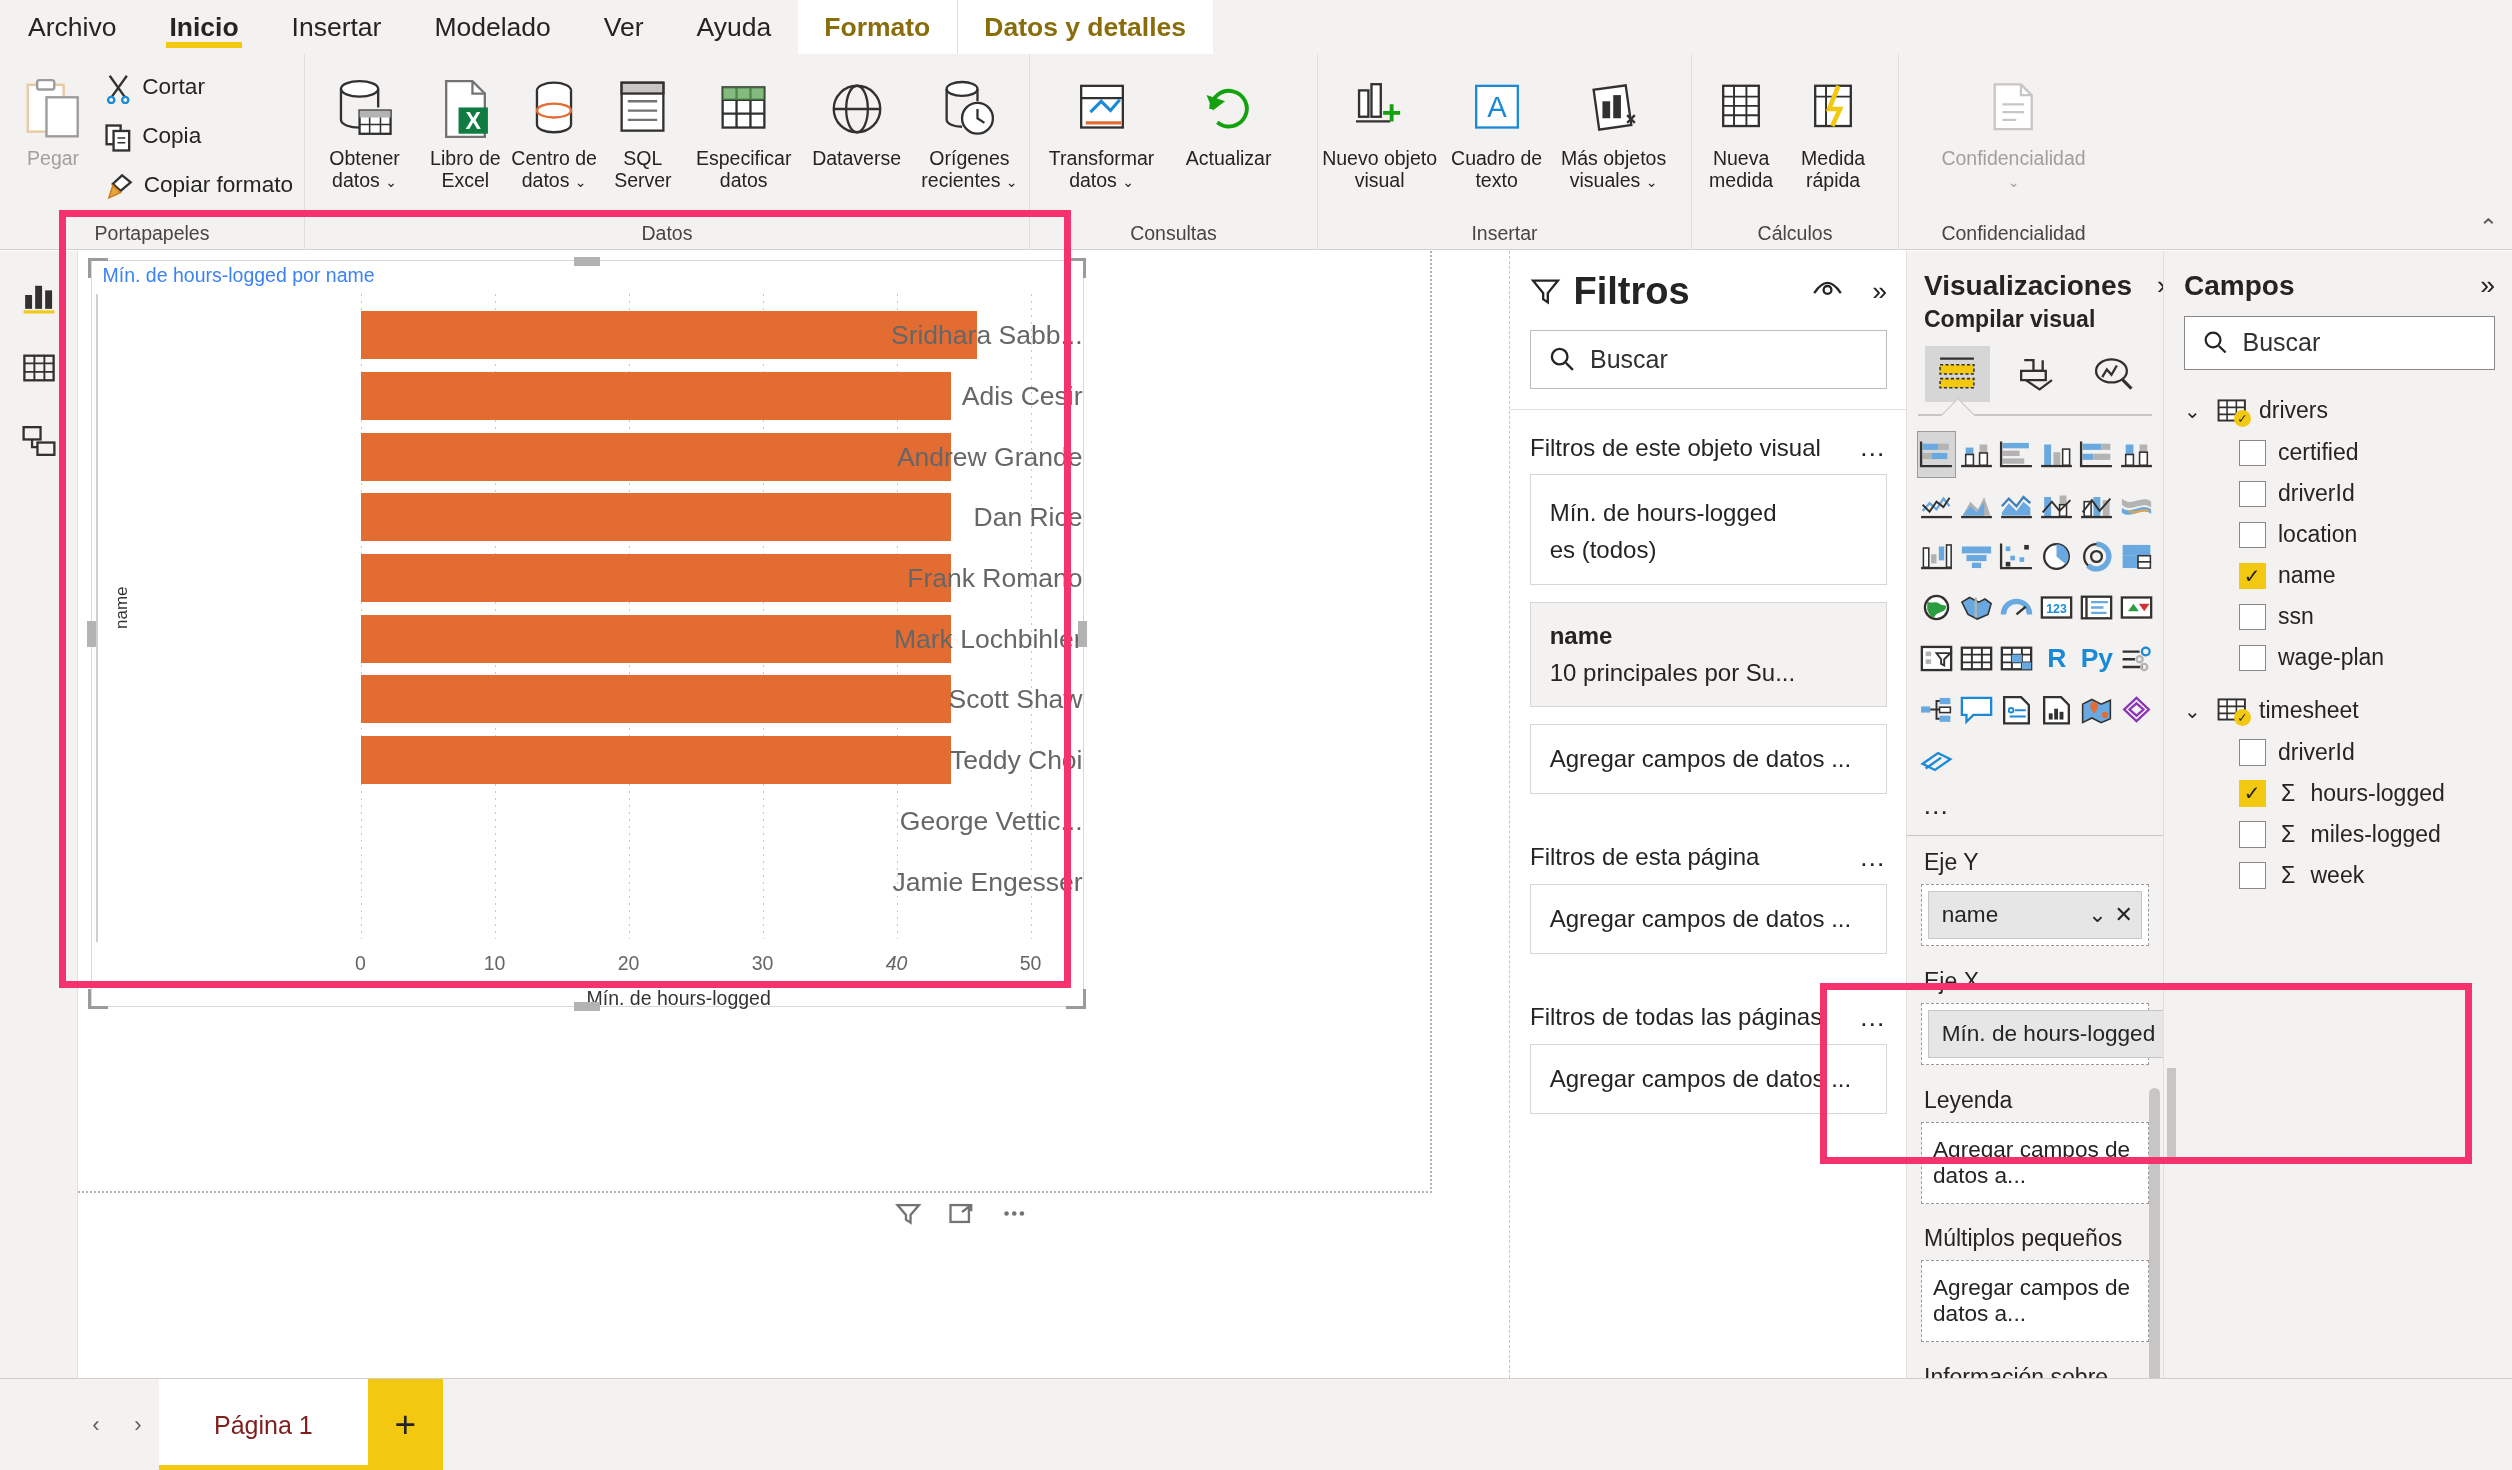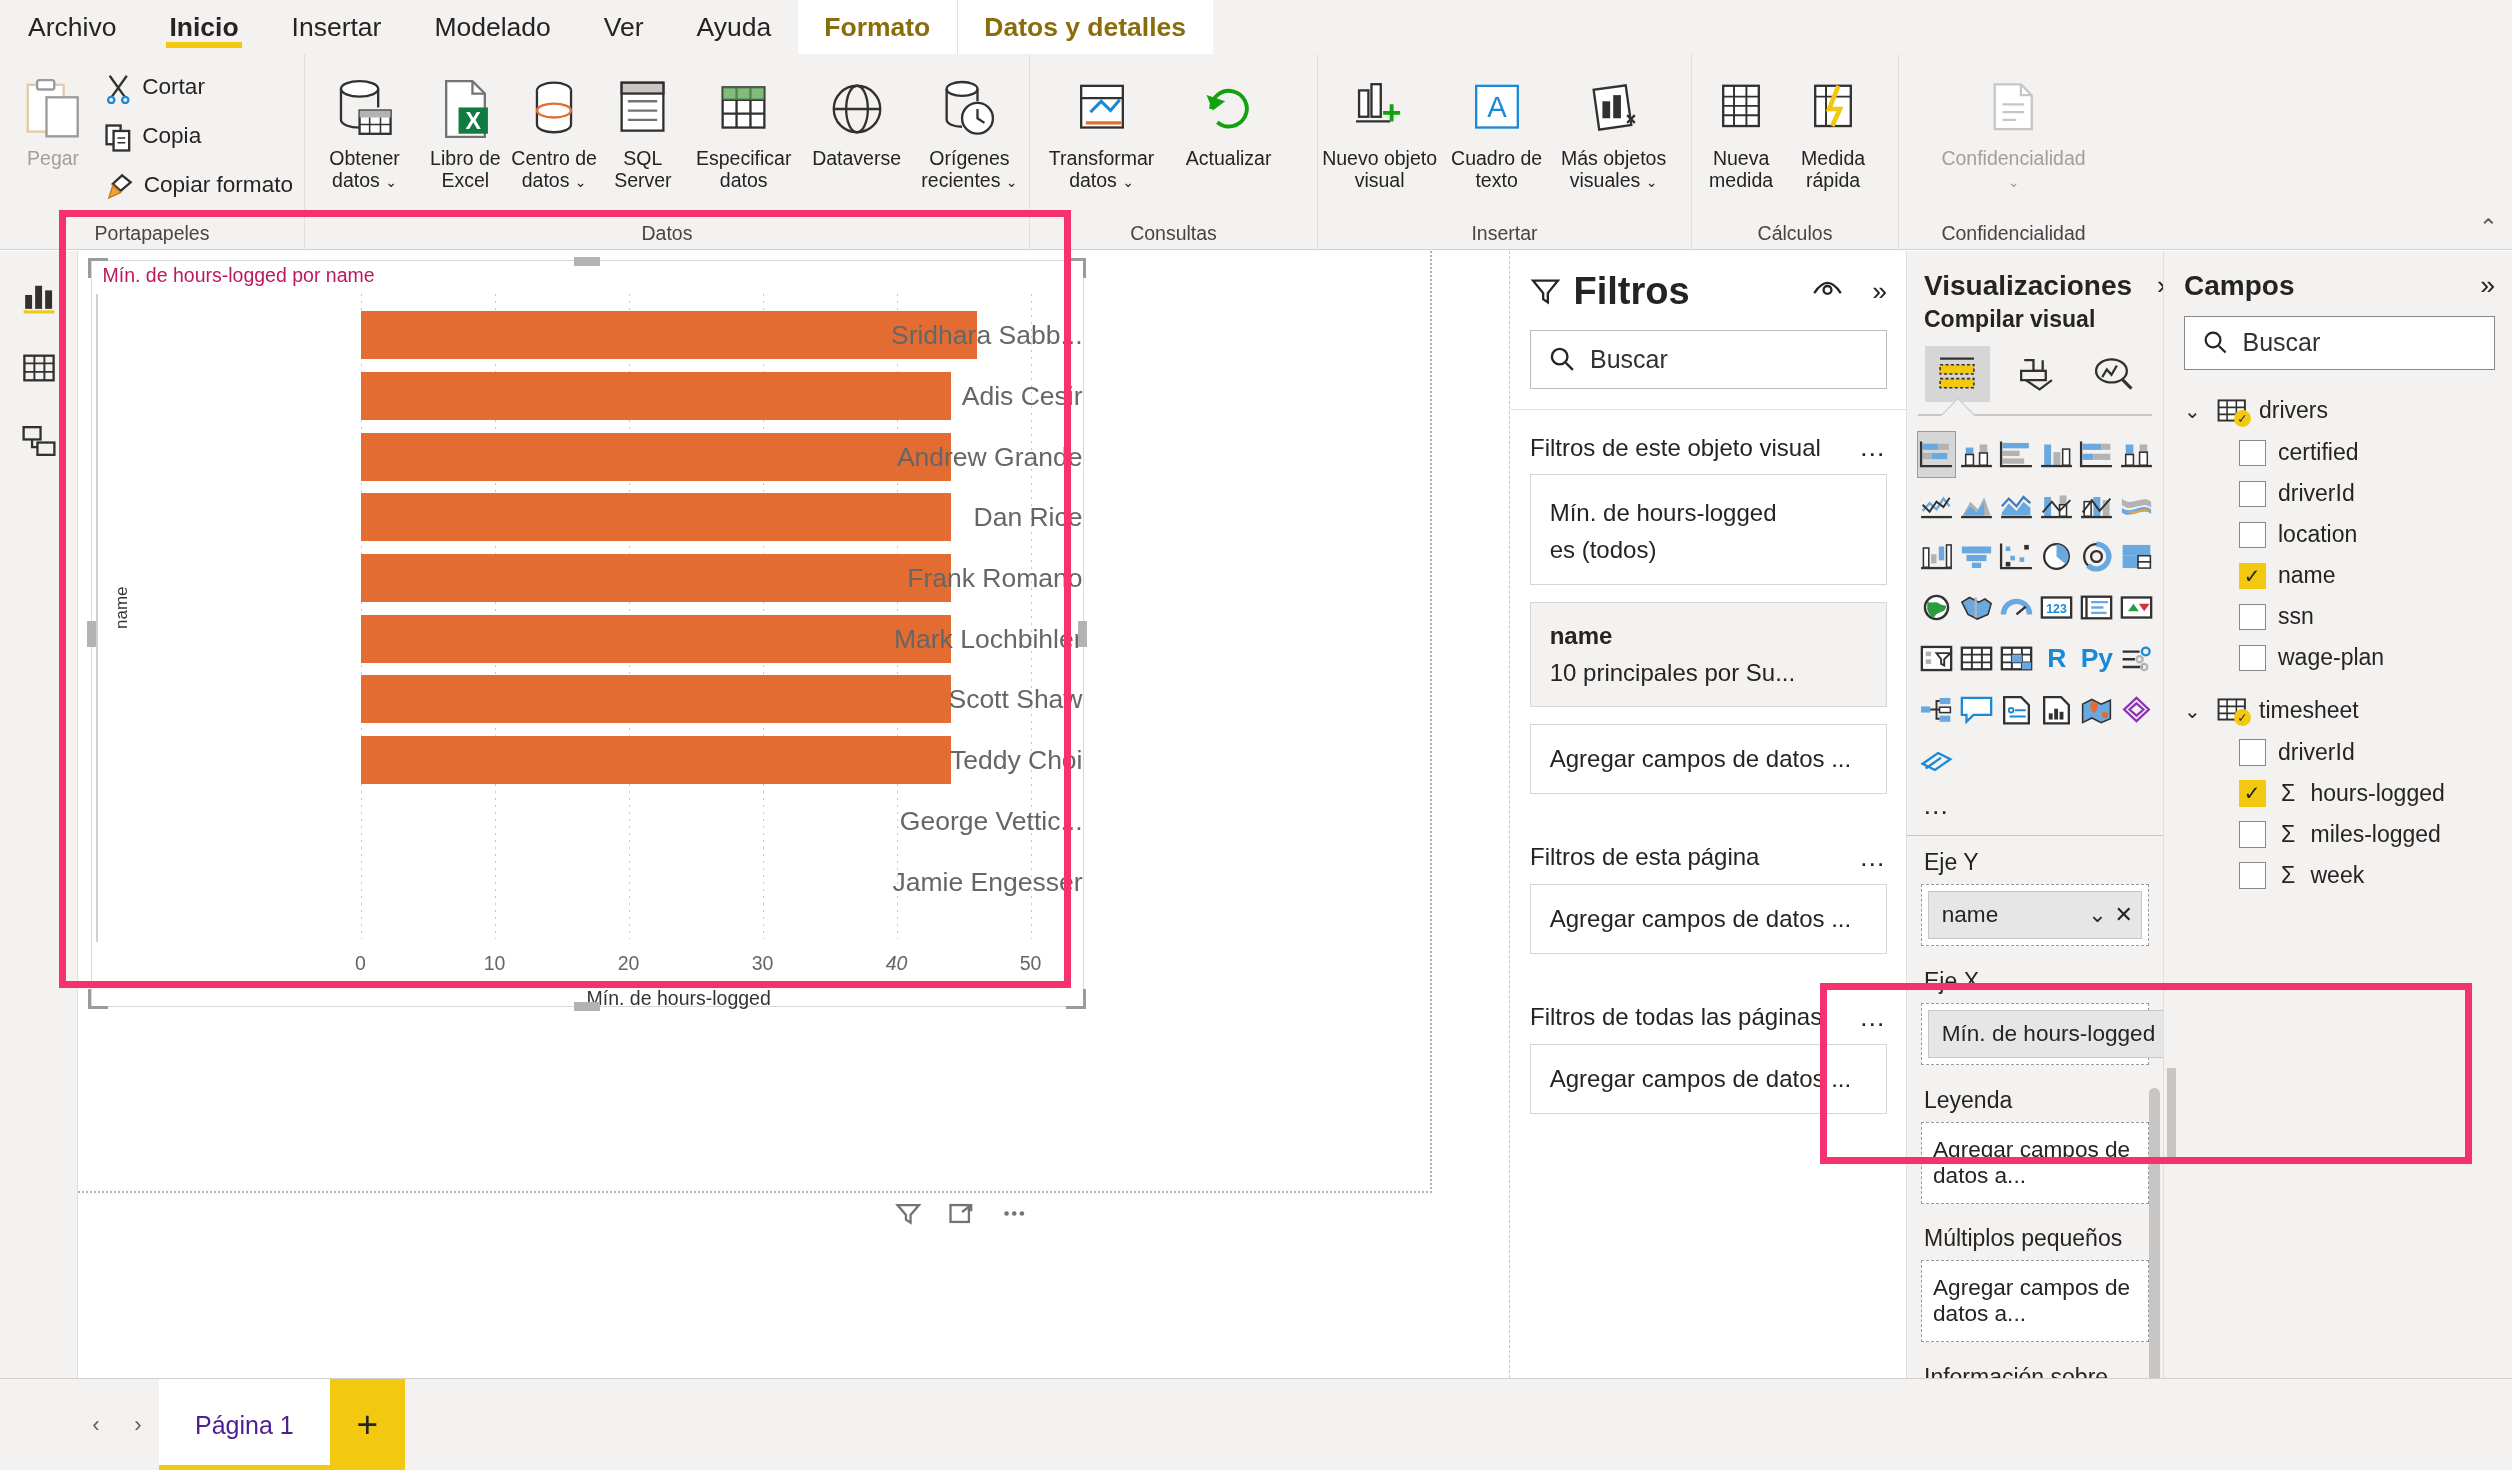"Mín. de hours-logged por name" #visual-title { color: #be185d -> #3b82f6 }
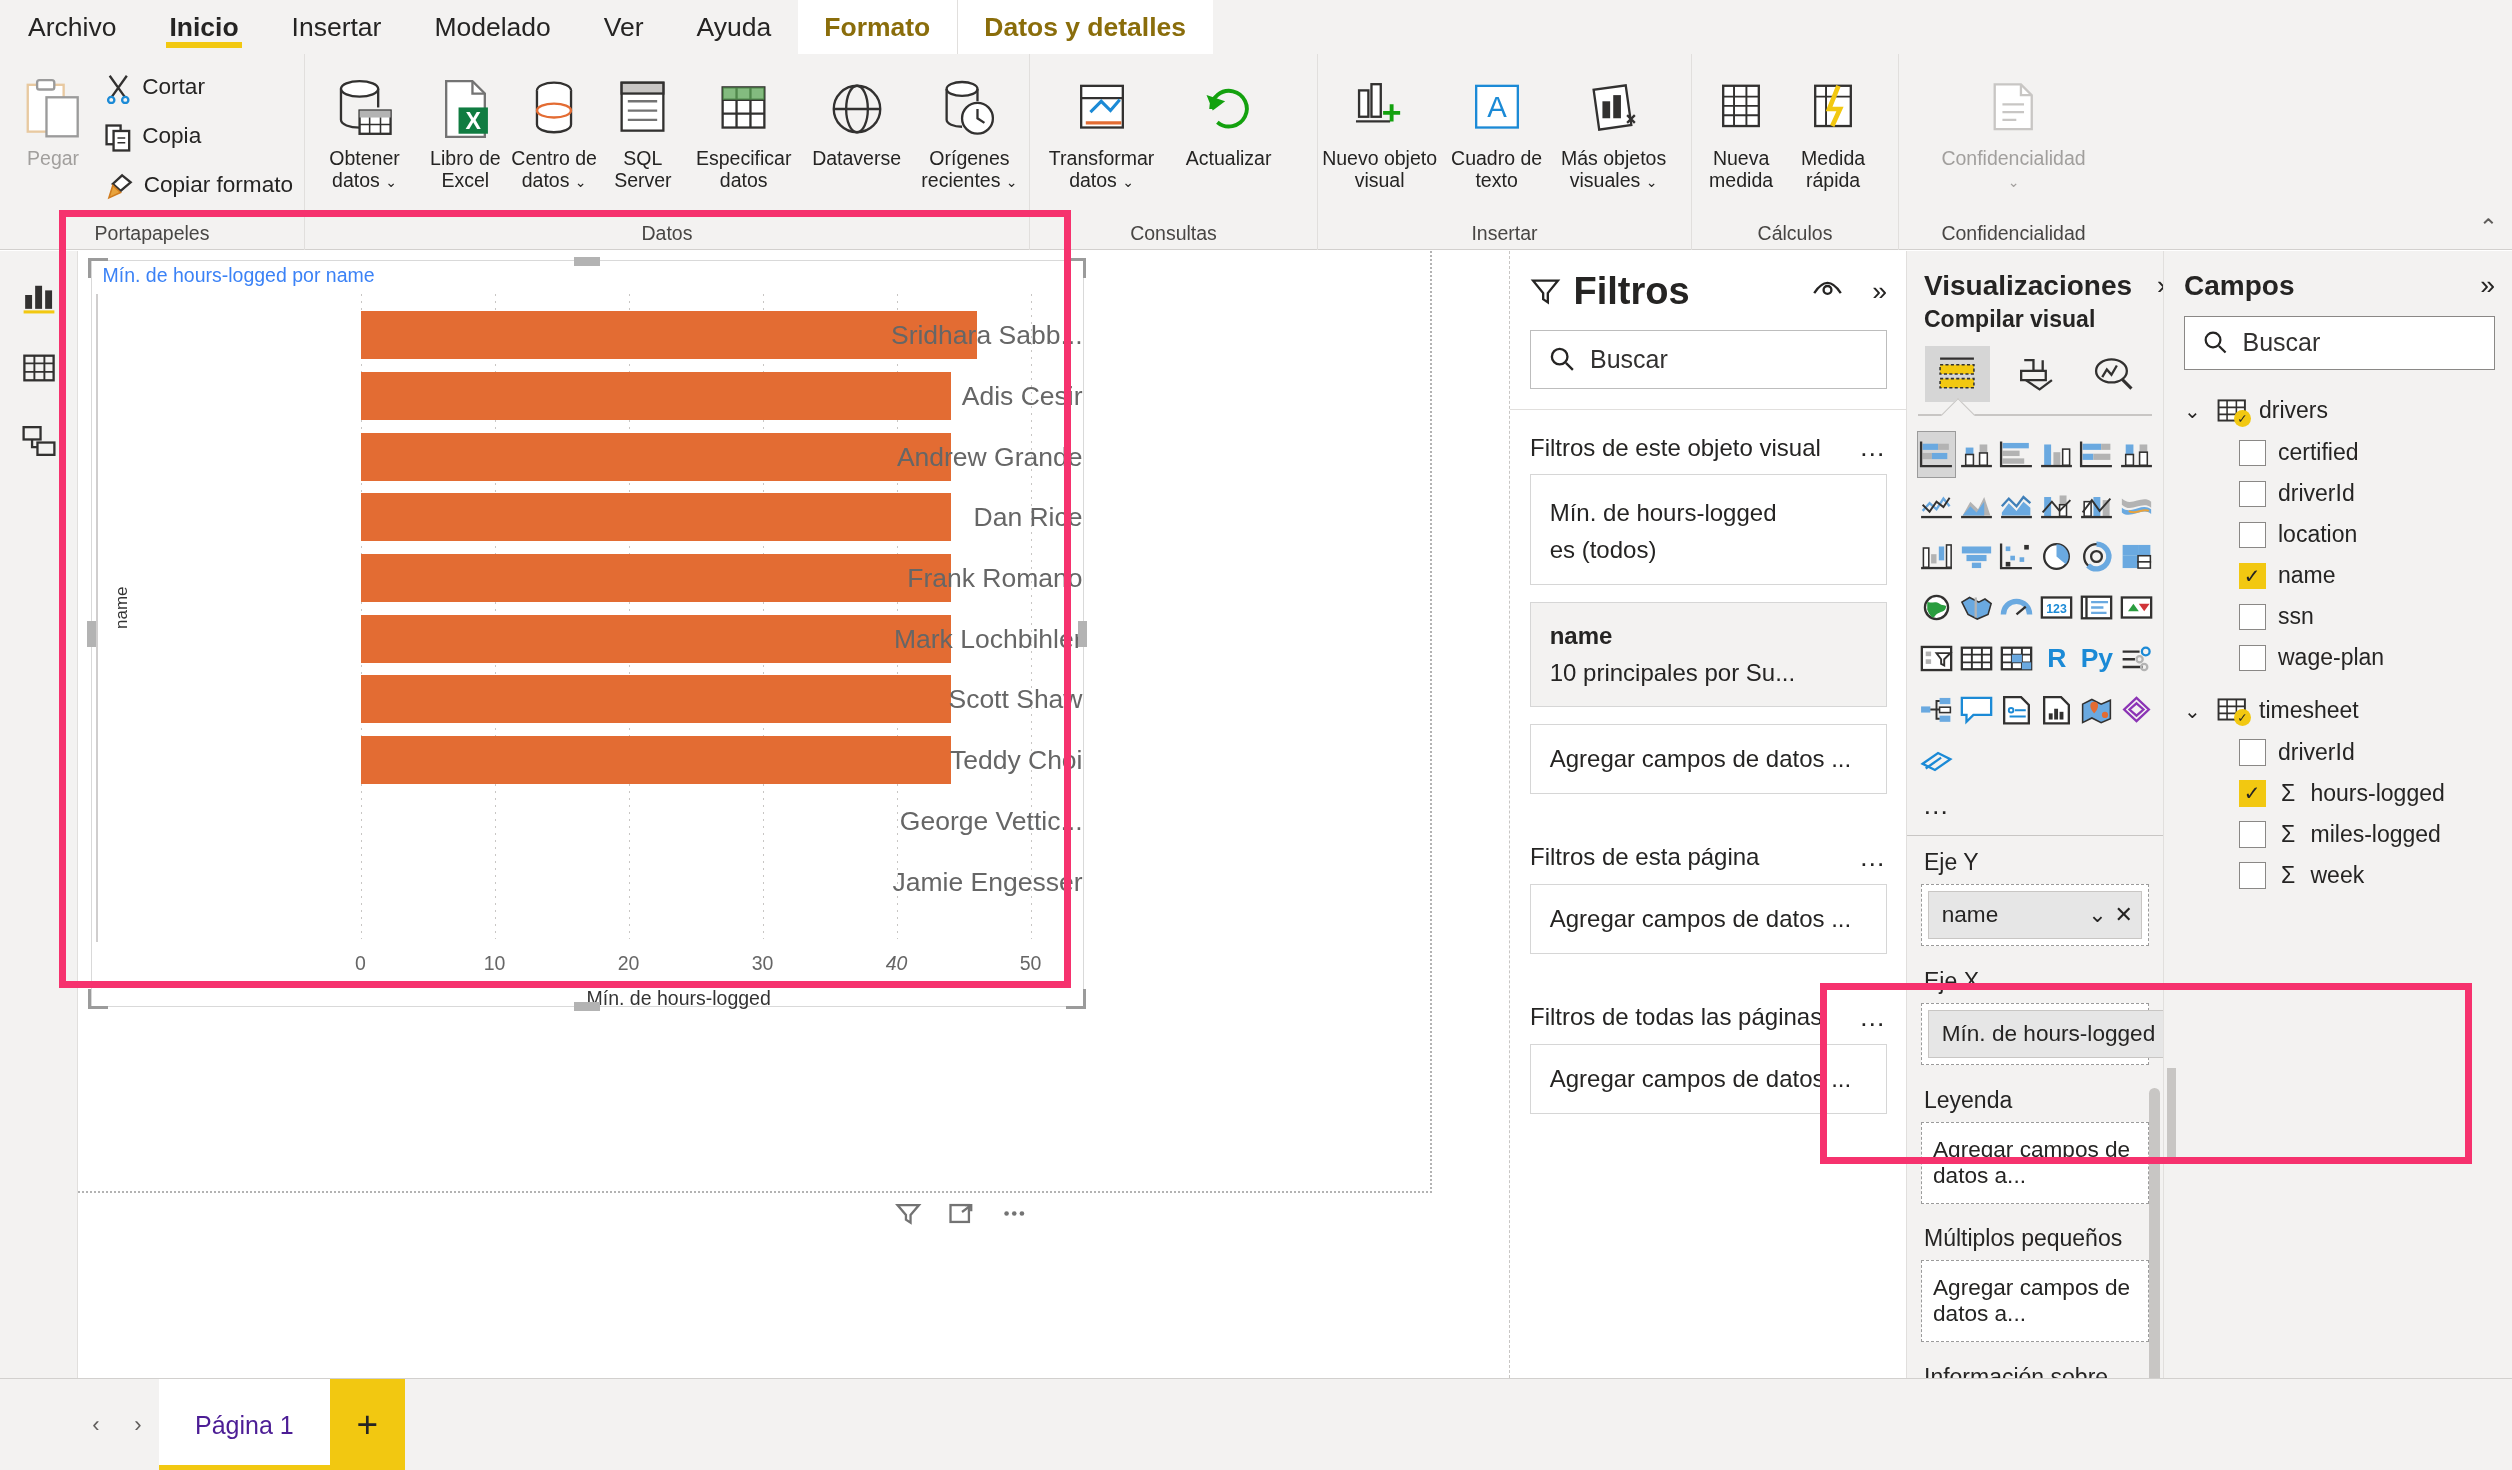"Página 1" .ptab { color: #4c1d95 -> #7f1d1d; padding: 0 36px -> 0 55px }
